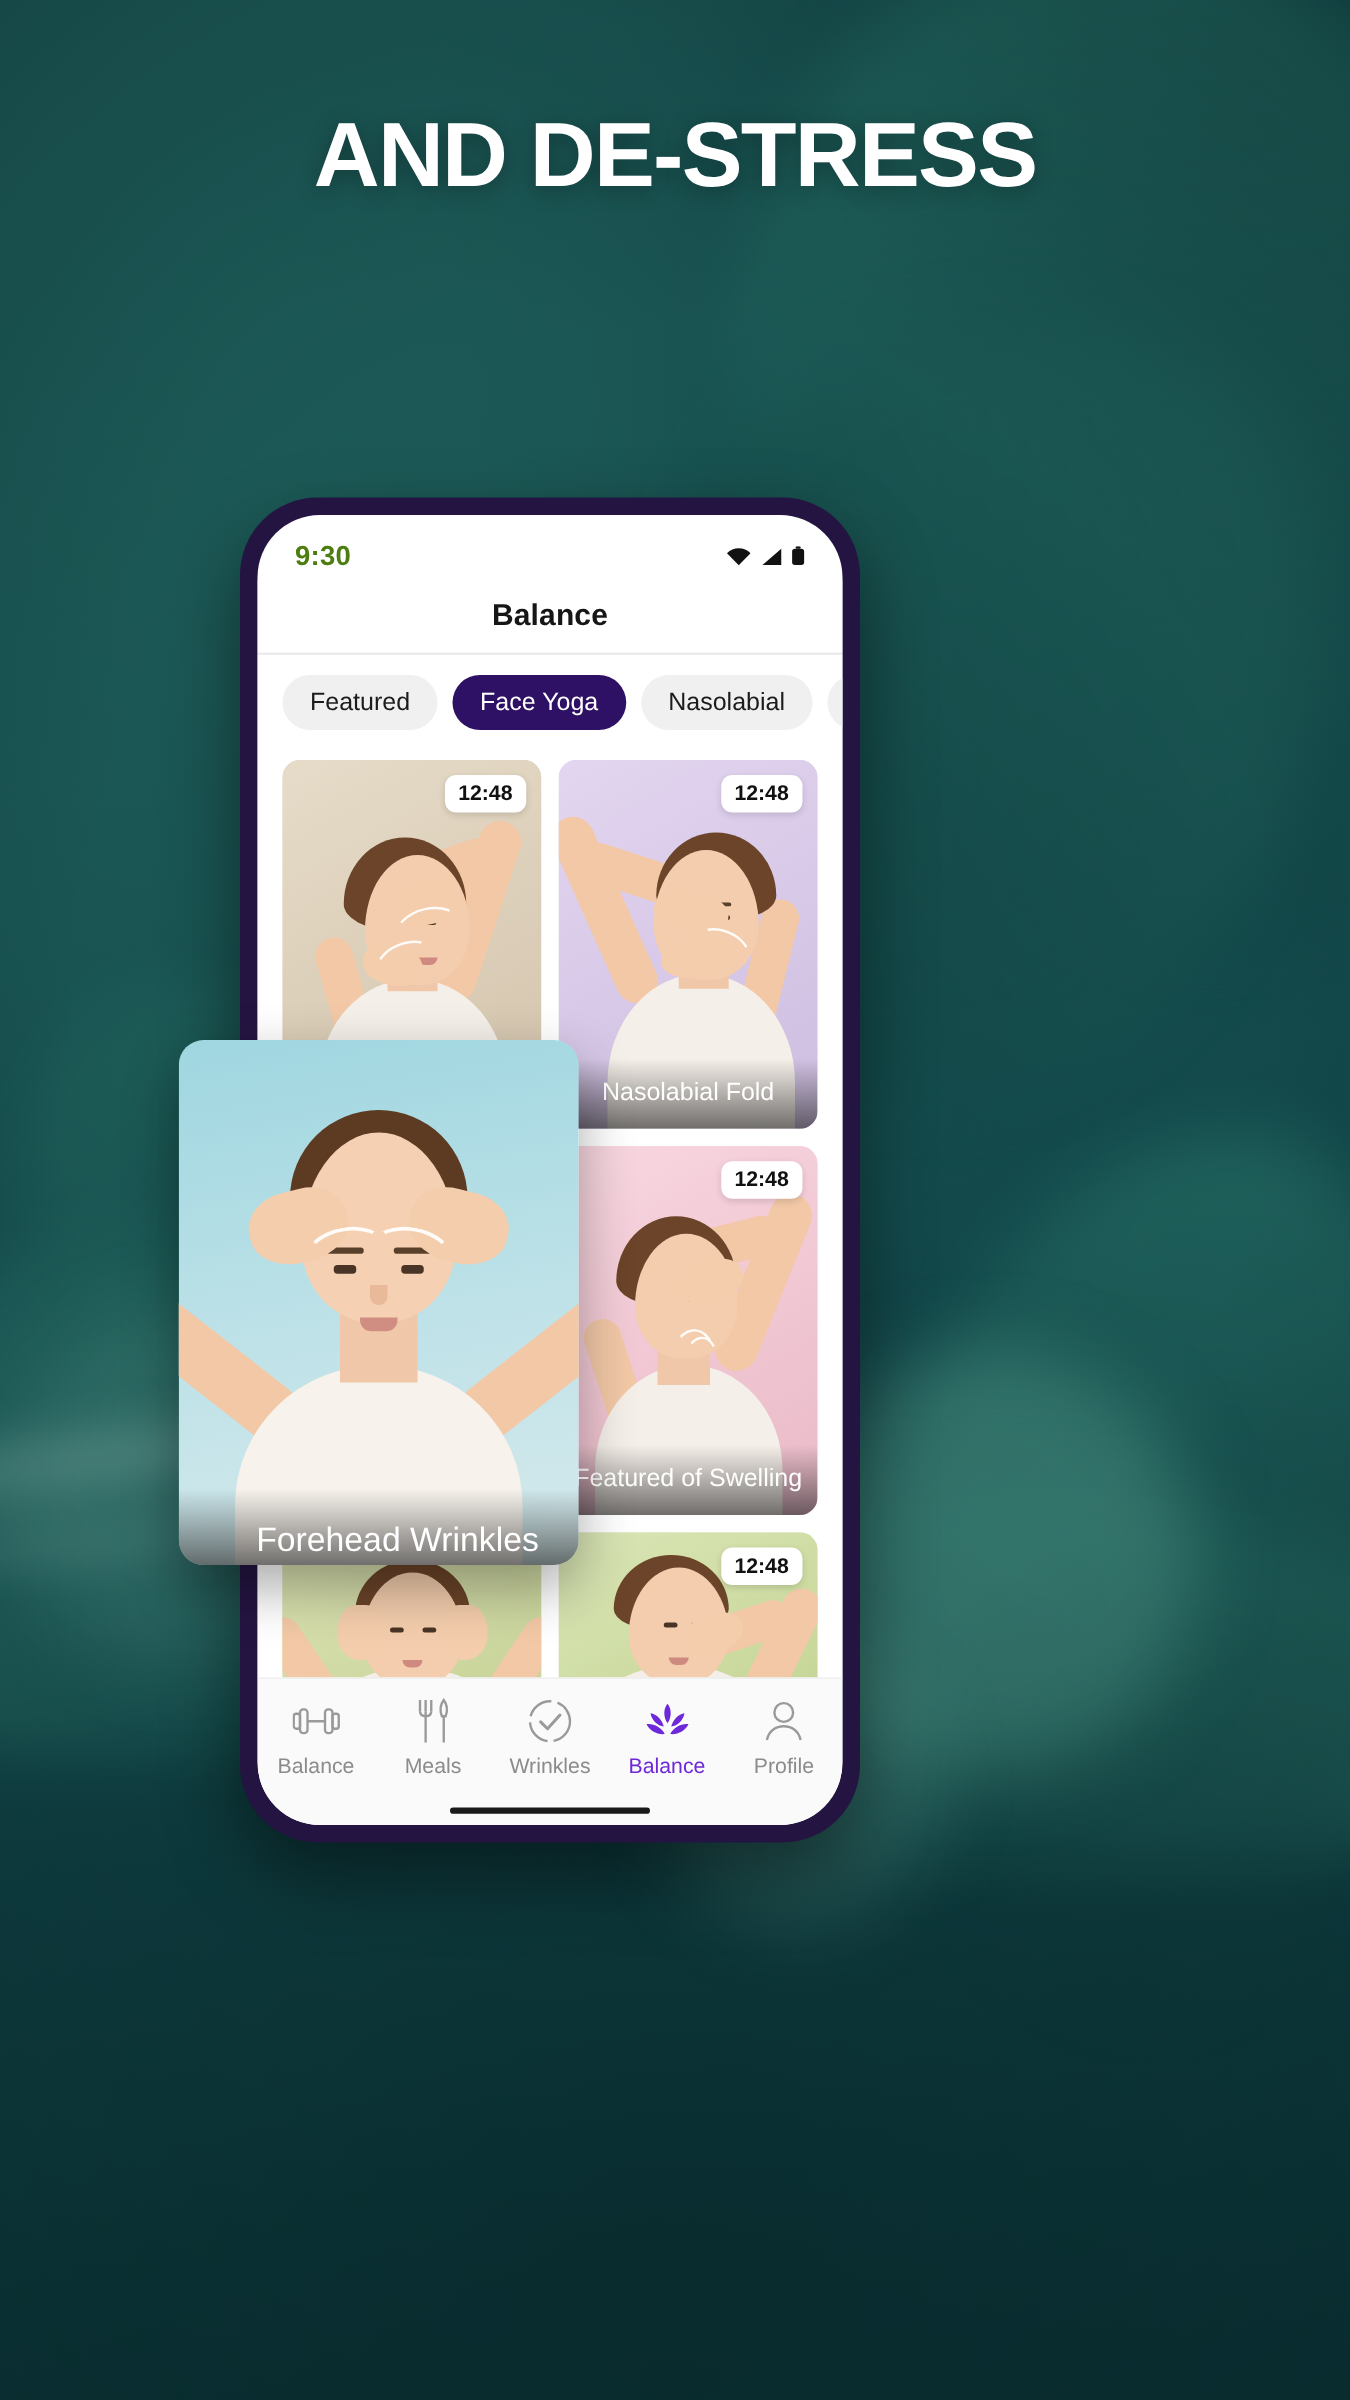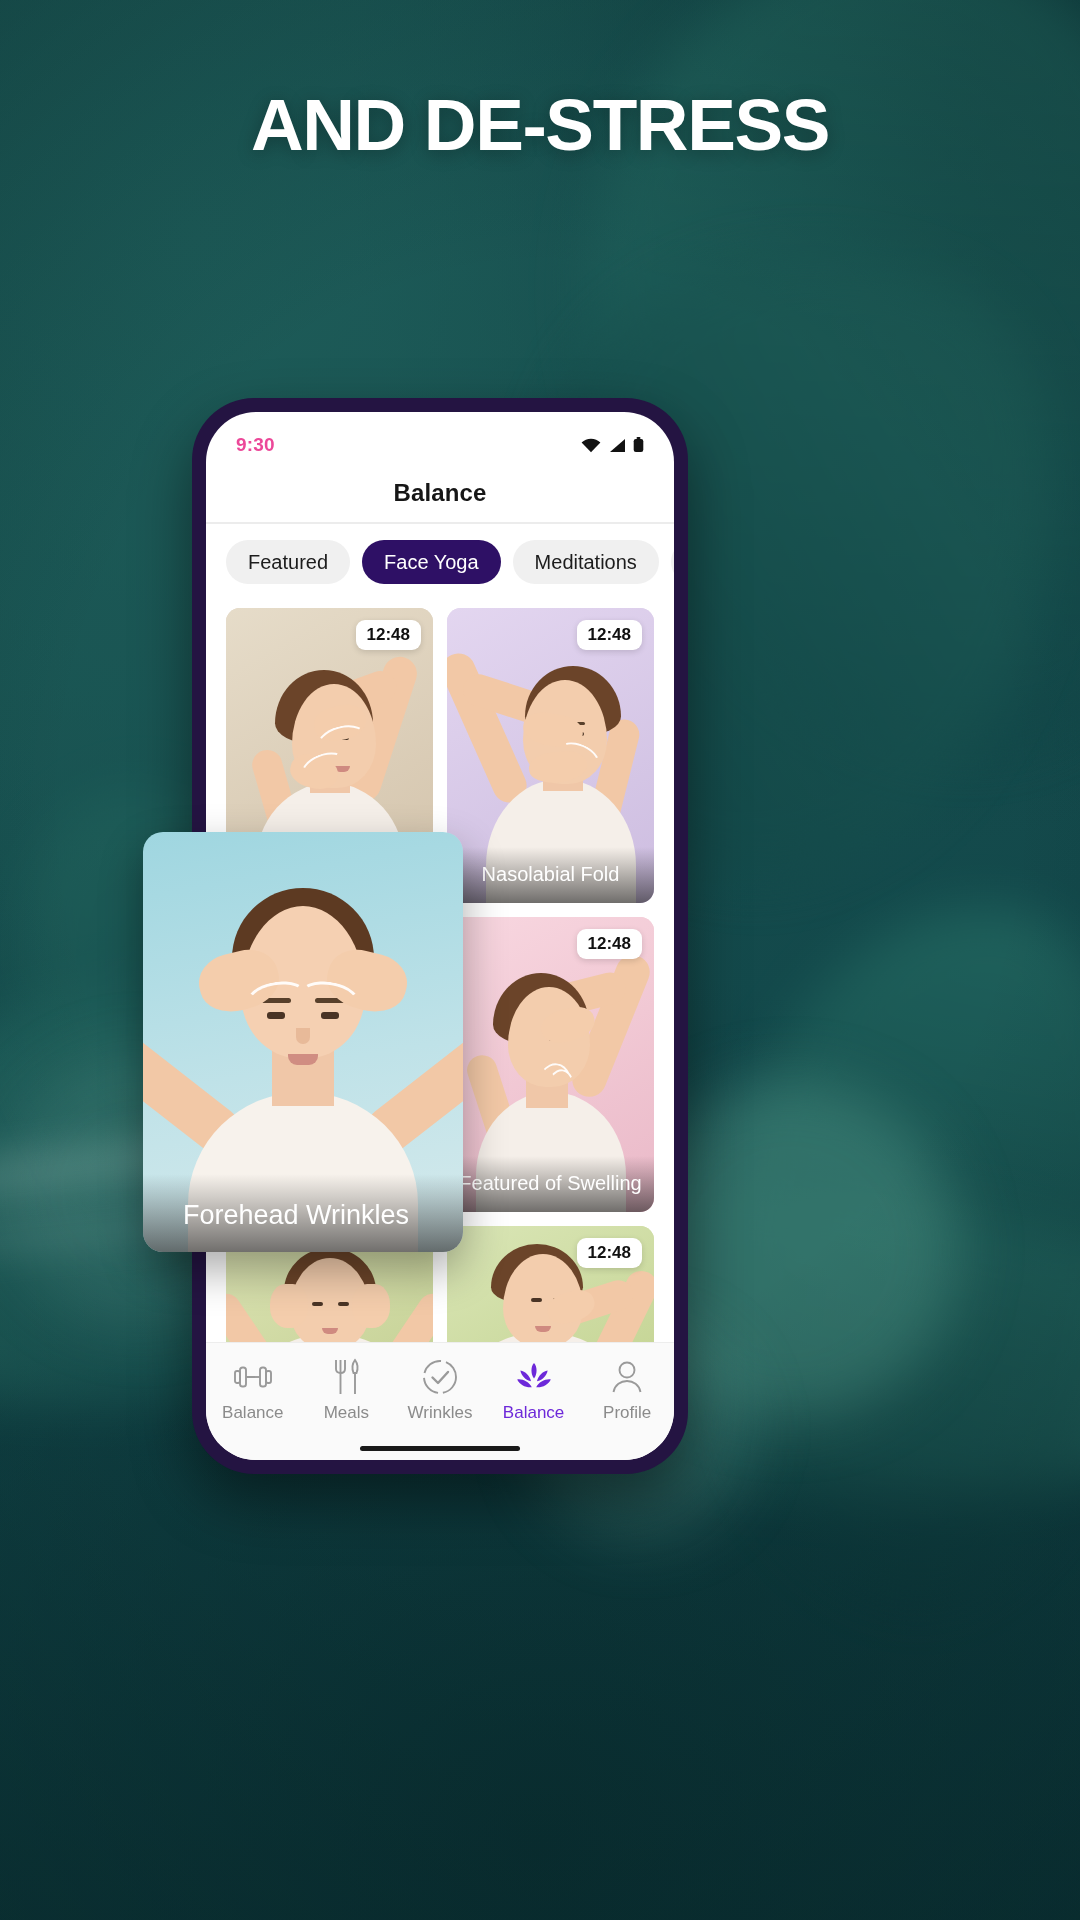"9:30" .st-time { color: #ec4899 -> #4d7c0f; font-size: 19px -> 22px }
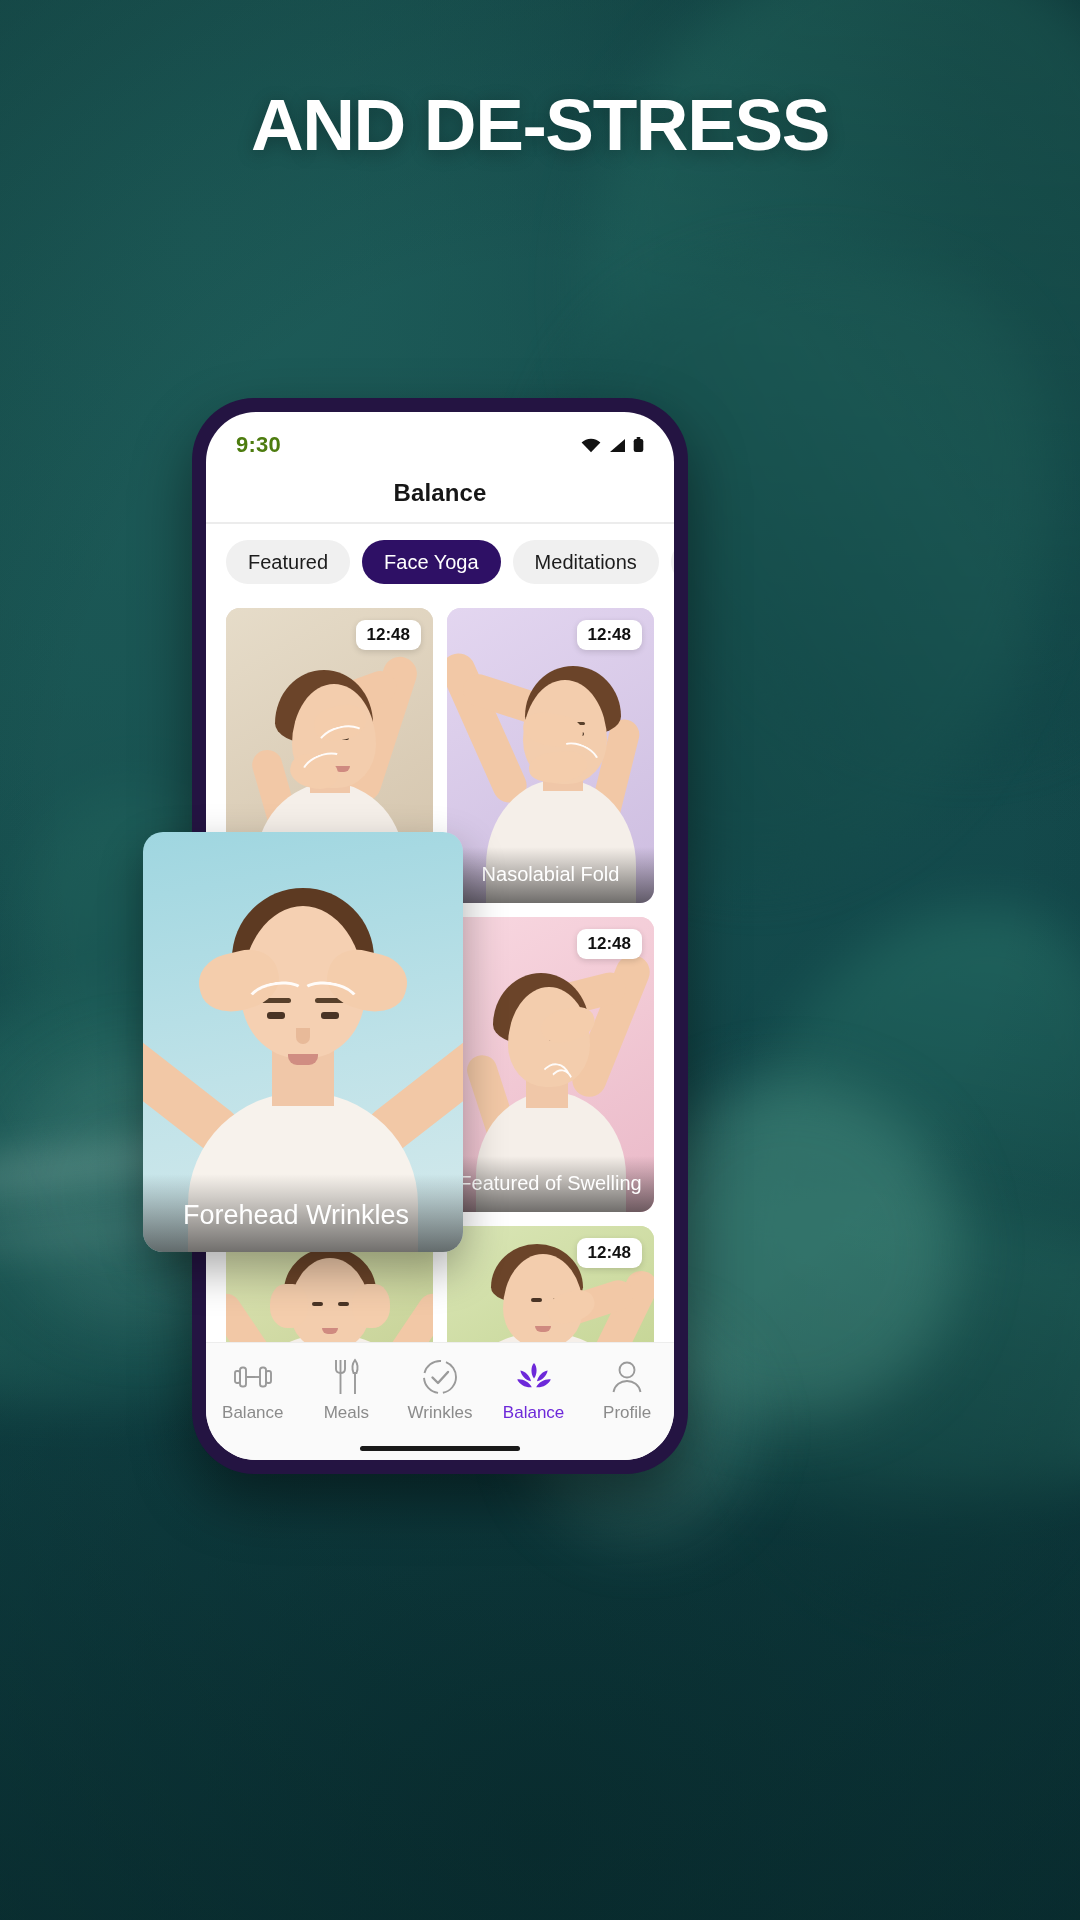"Meditations" div.chip { text: Meditations -> Nasolabial }
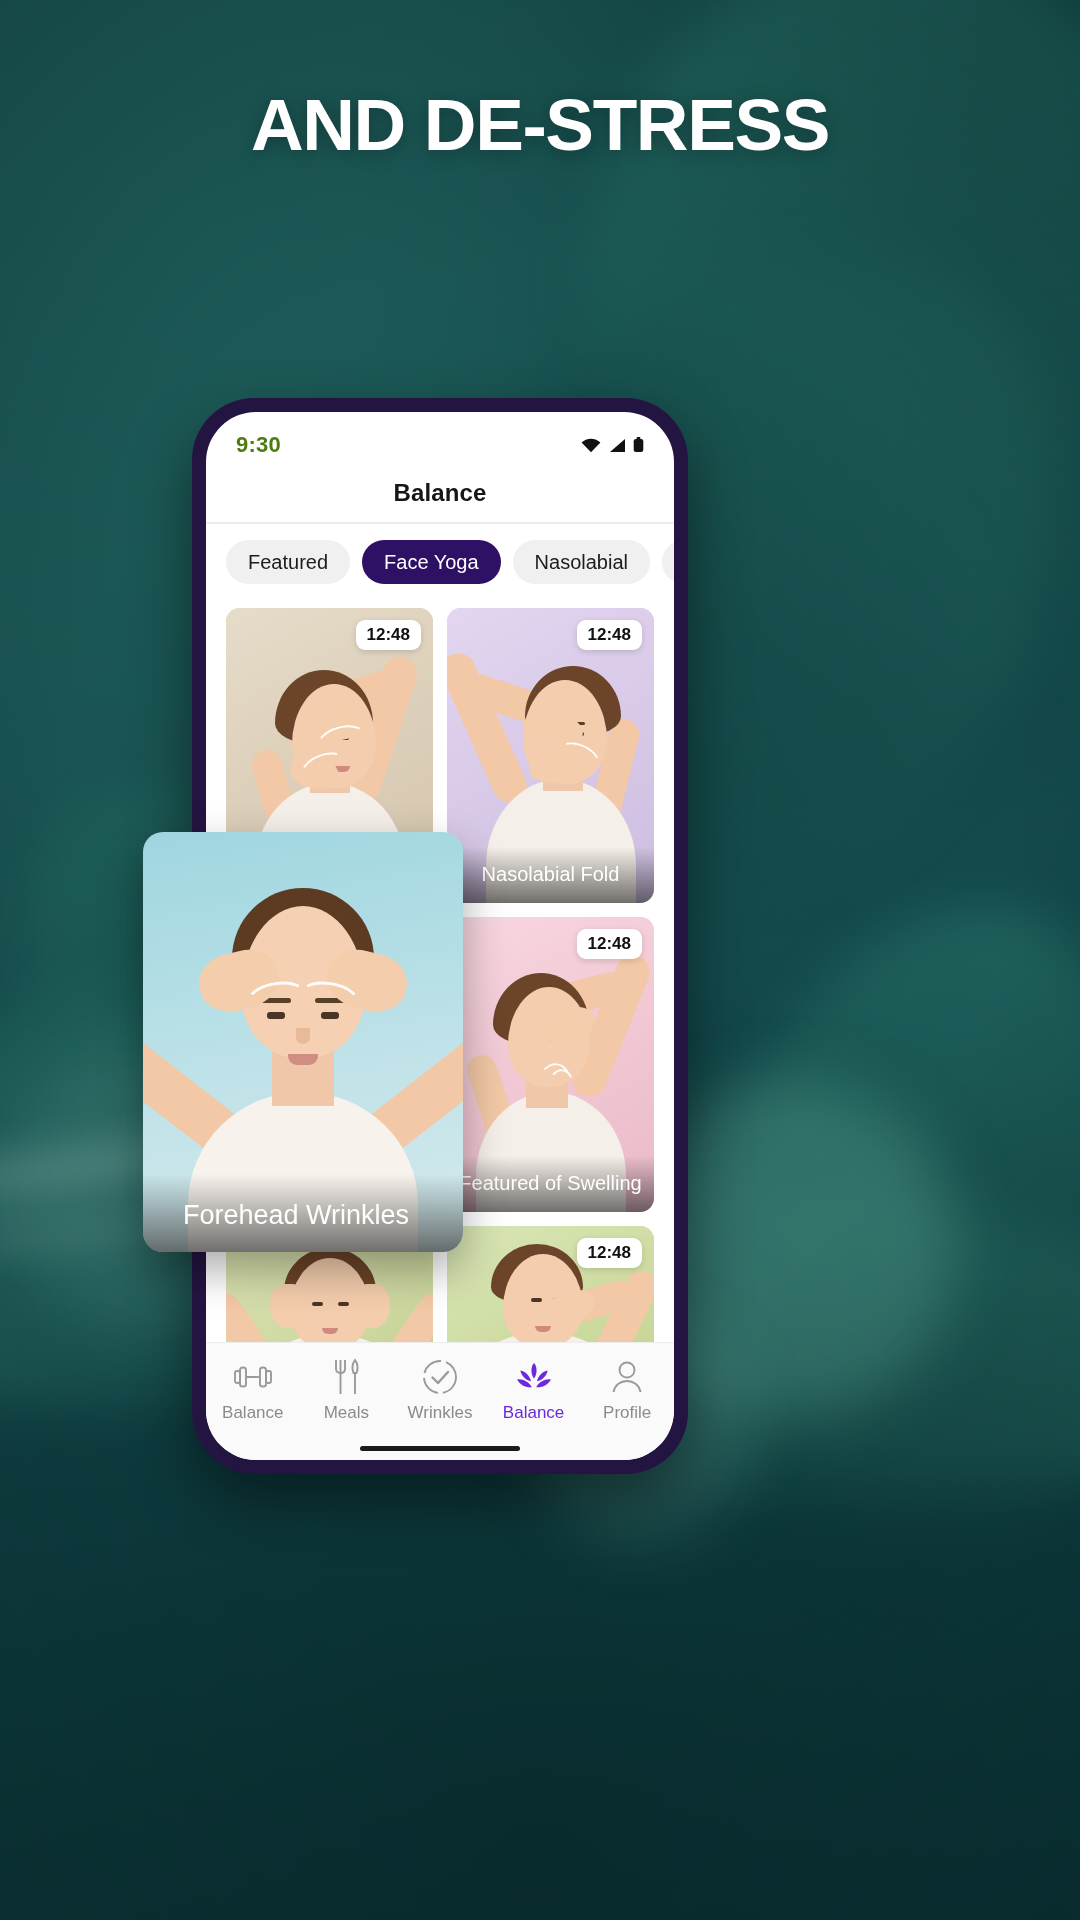"Forehead Wrinkles" #floatcard .cardlabel { padding: 26px 10px 22px -> 26px 10px 5px; text-align: left -> center }
